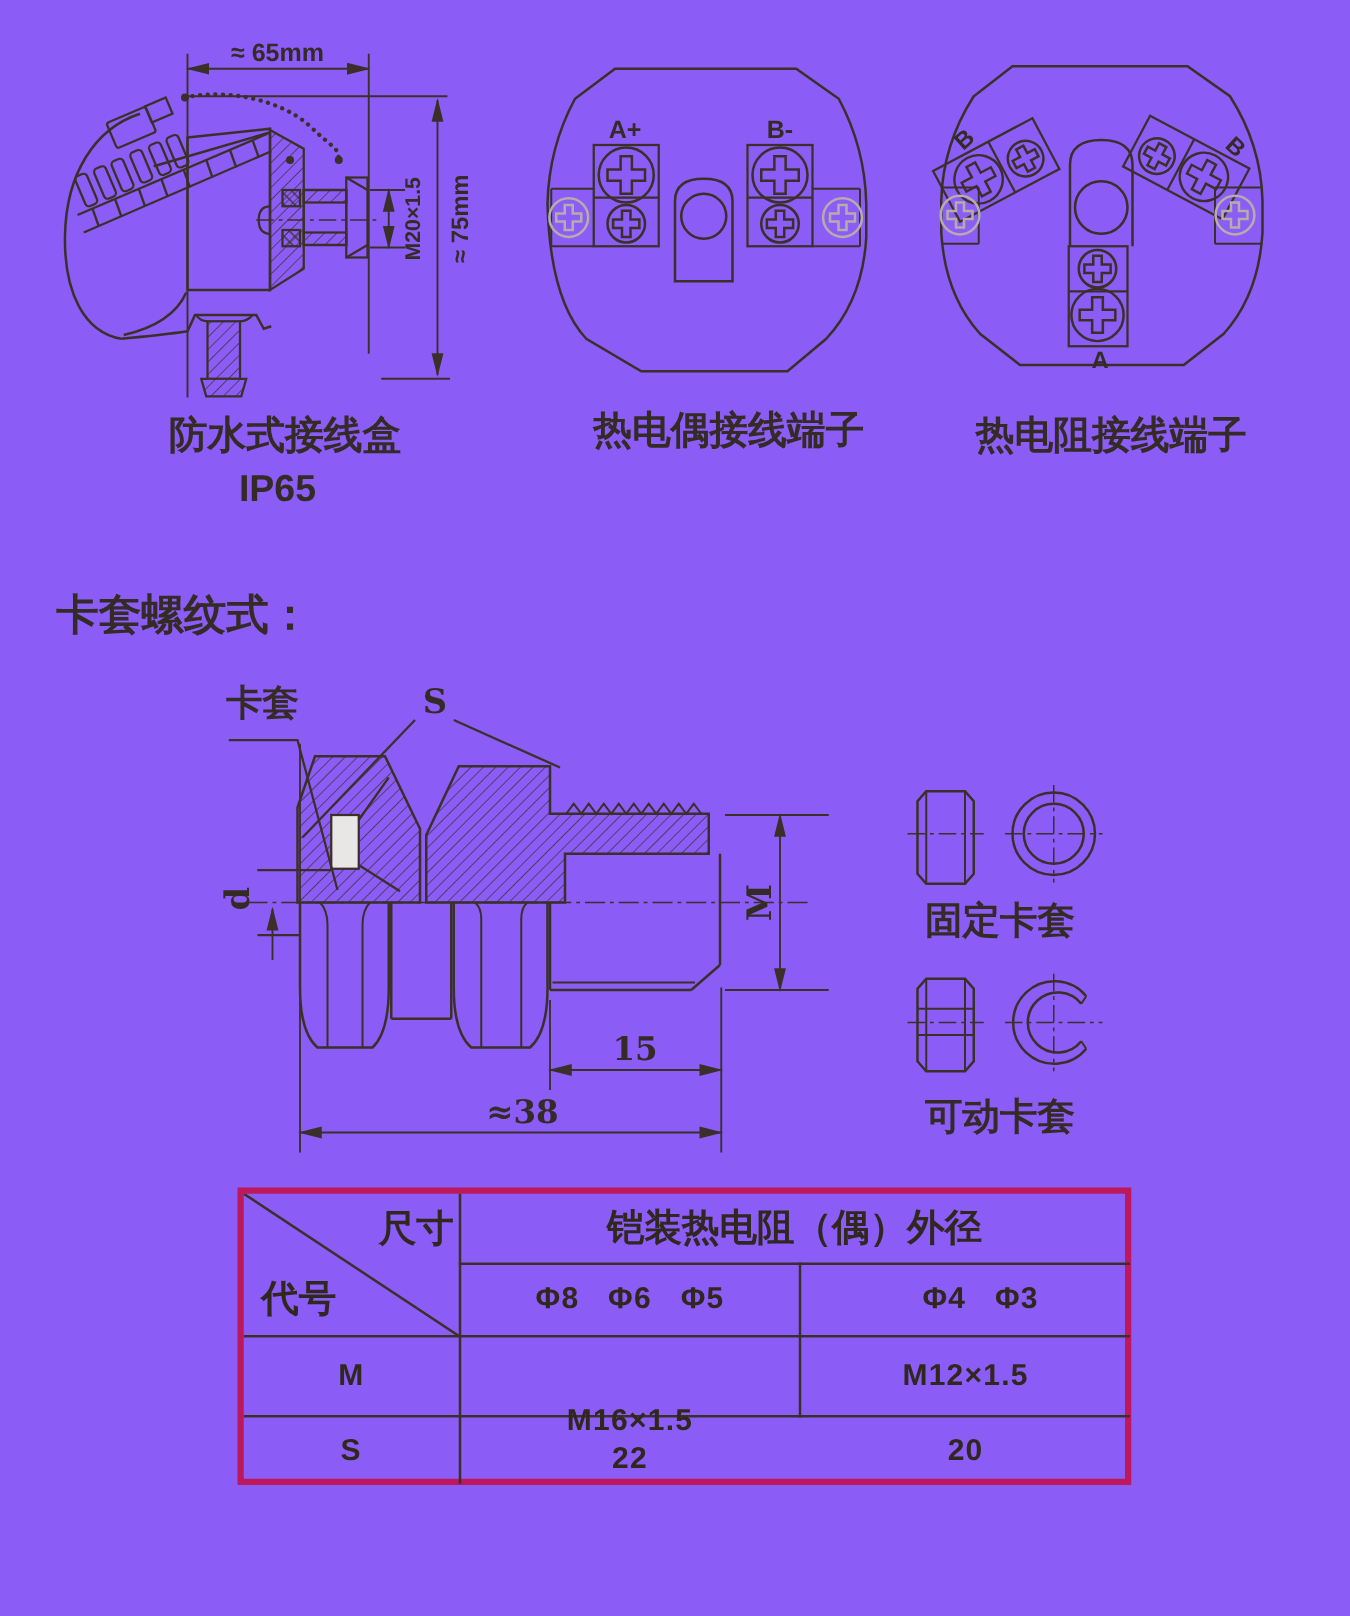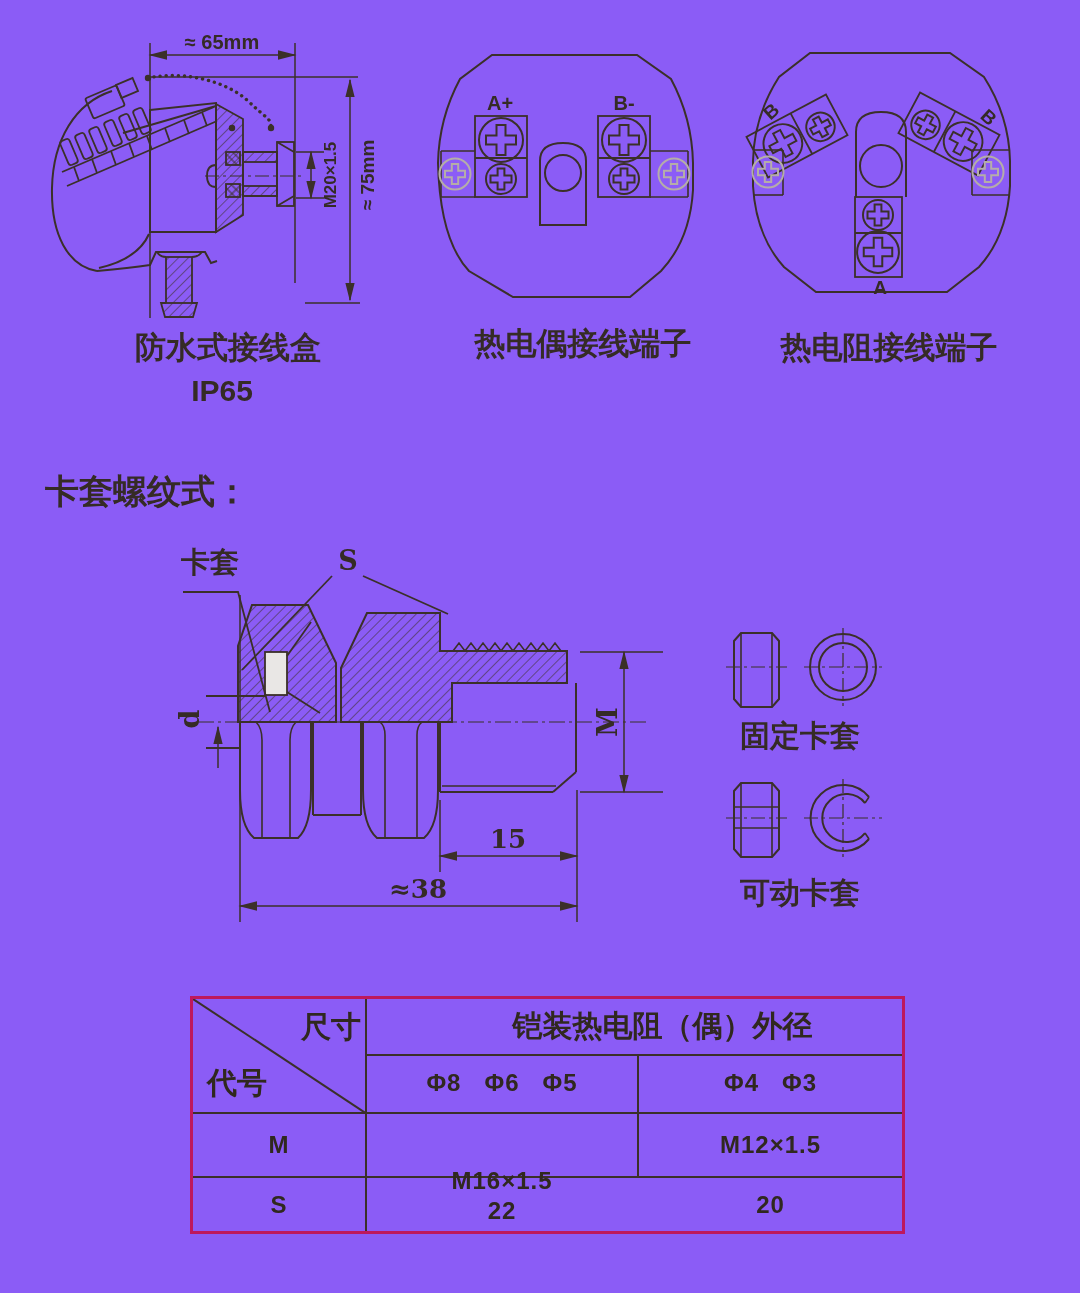"尺寸" .tbl { border: 3px solid #be185d -> 5px solid #be185d; top: 996px -> 950px }
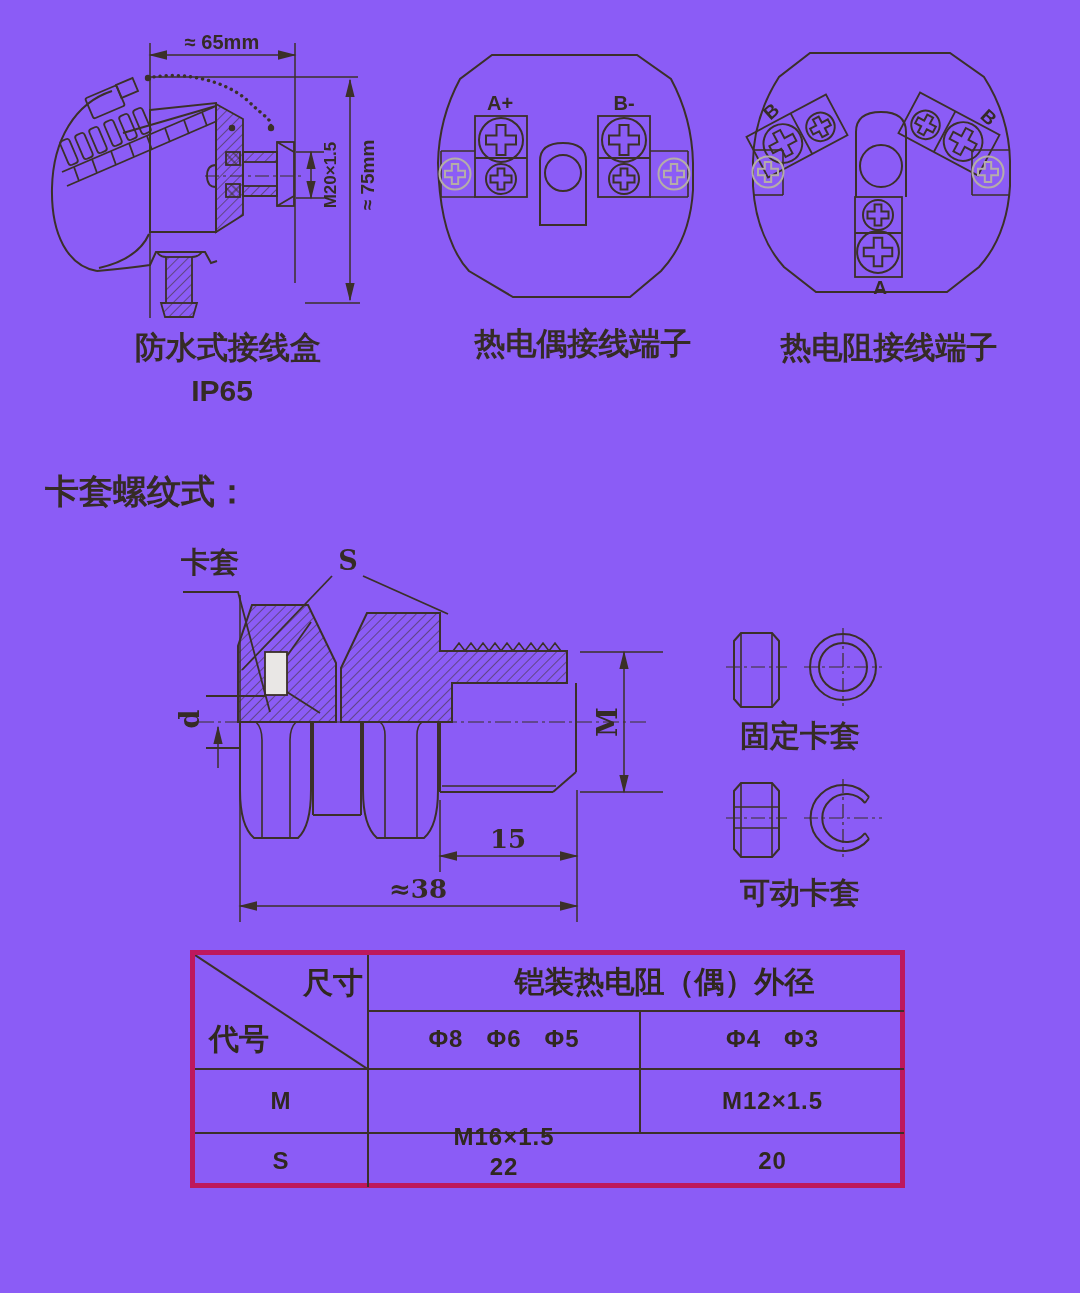"铠装热电阻（偶）外径" div.cell { margin-left: 29px -> none }
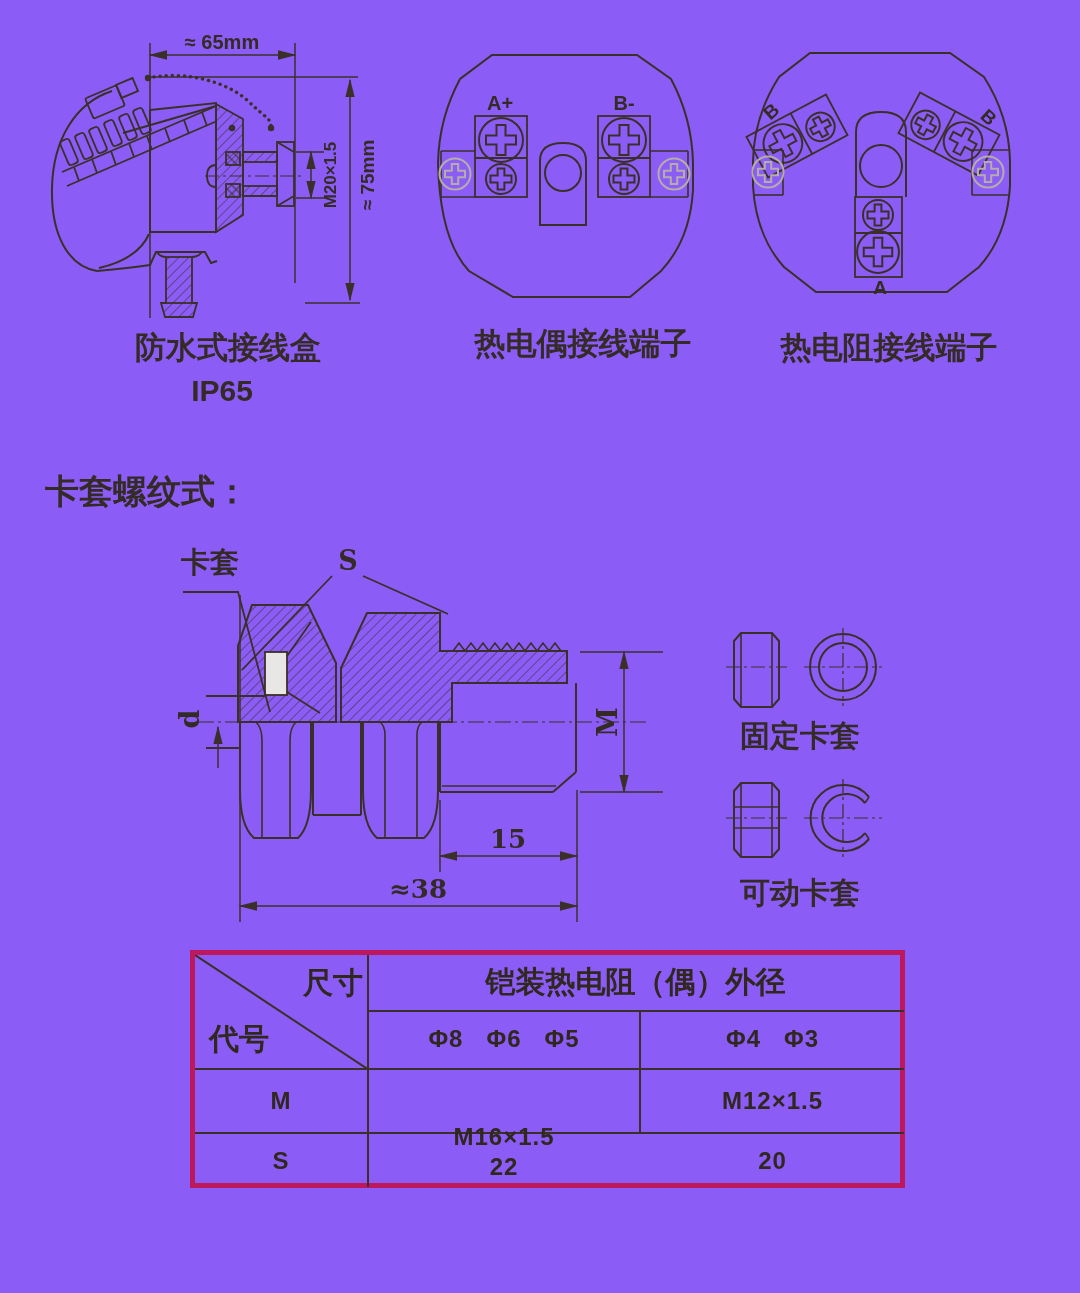"Φ4 Φ3" div.cell { padding-left: none -> 12px }
